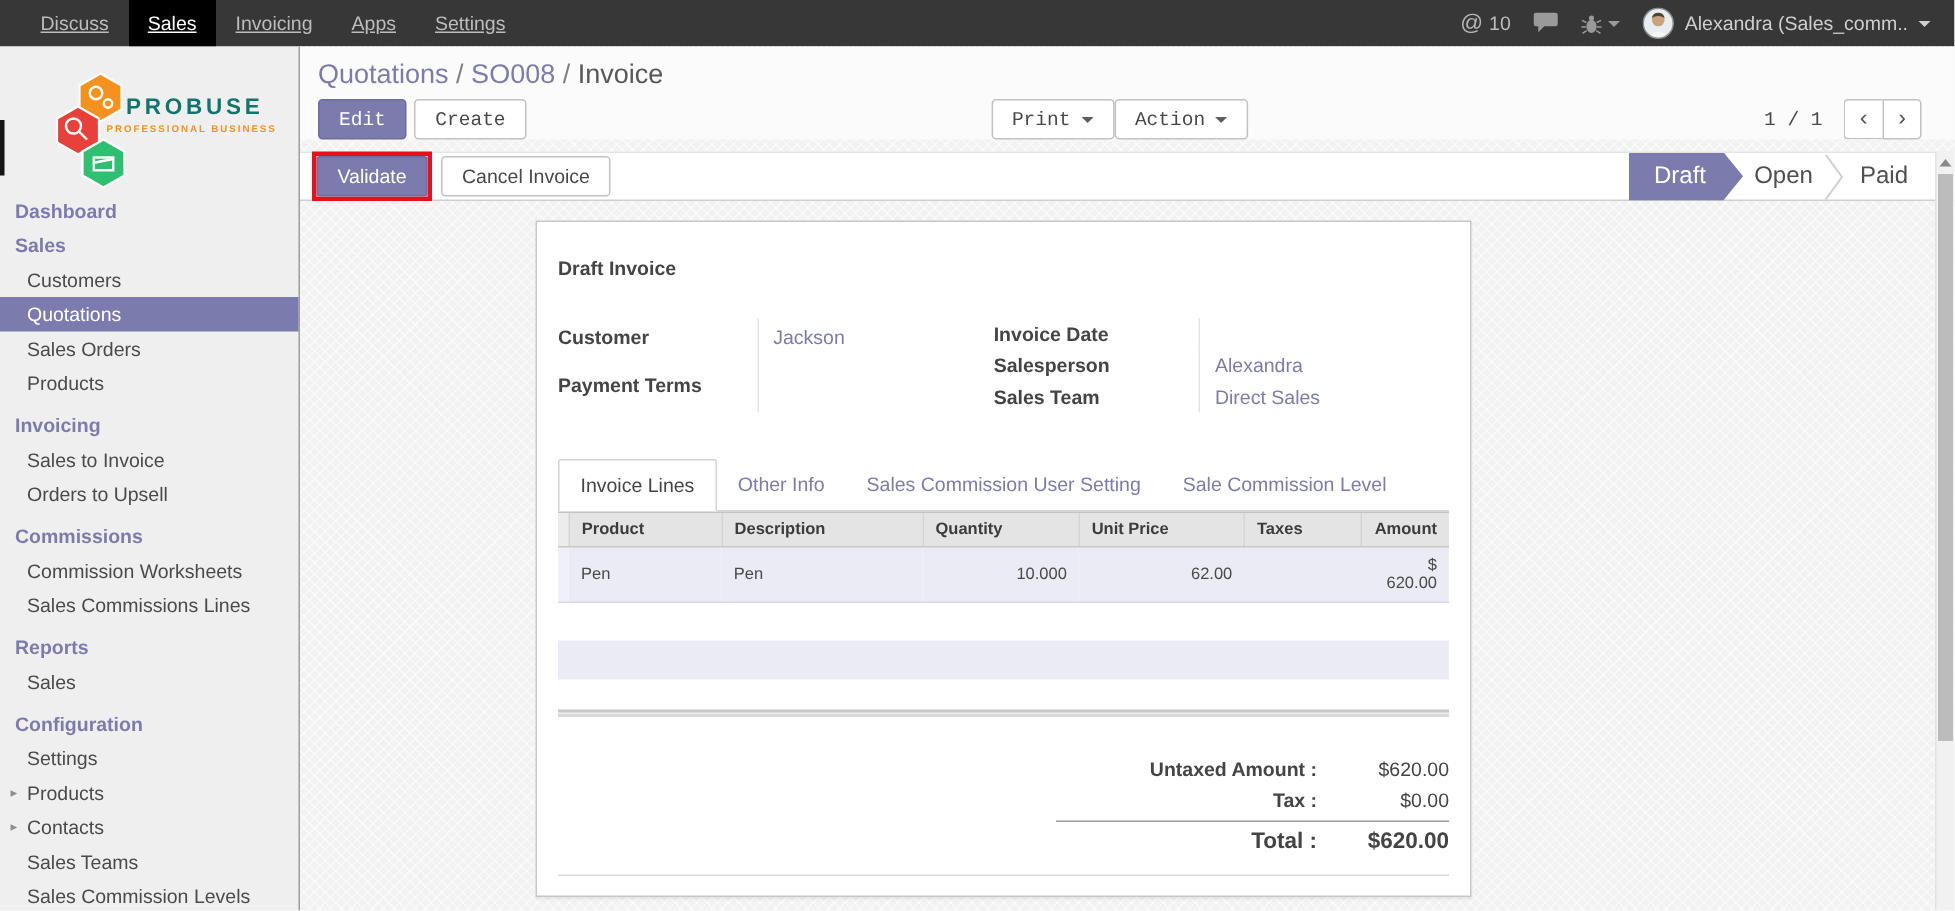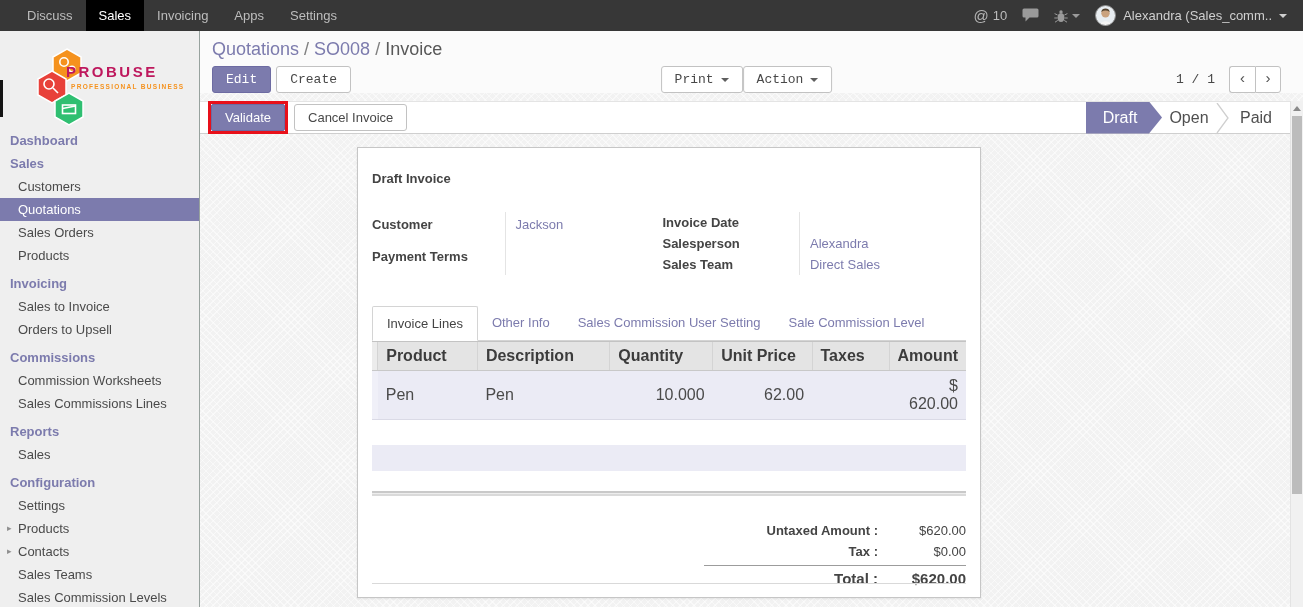"Discuss" .menu-item { text-decoration: none -> underline }
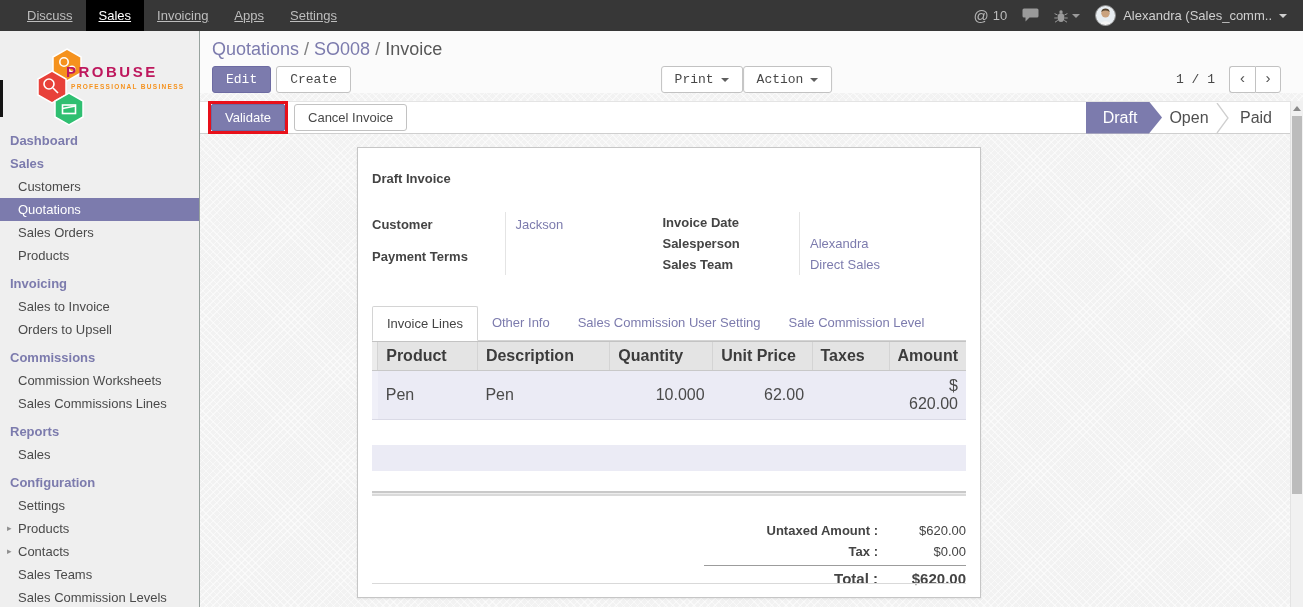"PROBUSE" .logo-title { color: #be185d -> #0f766e; left: 66px -> 84px }
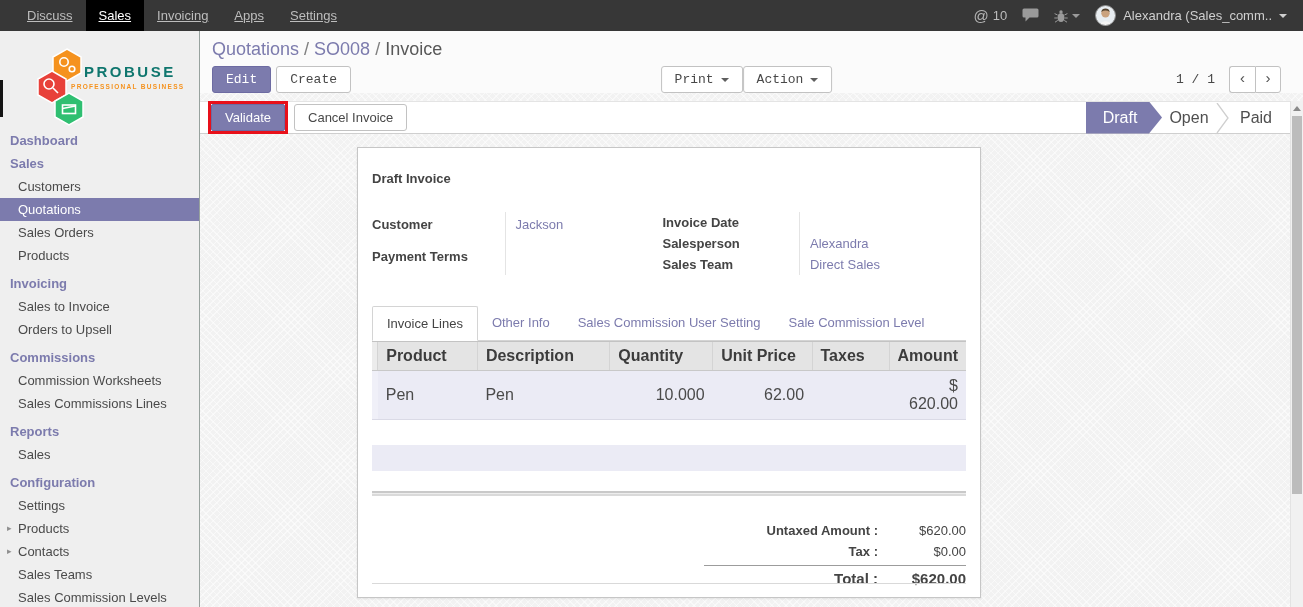"Product" table.lines { font-size: 16px -> 11px }
